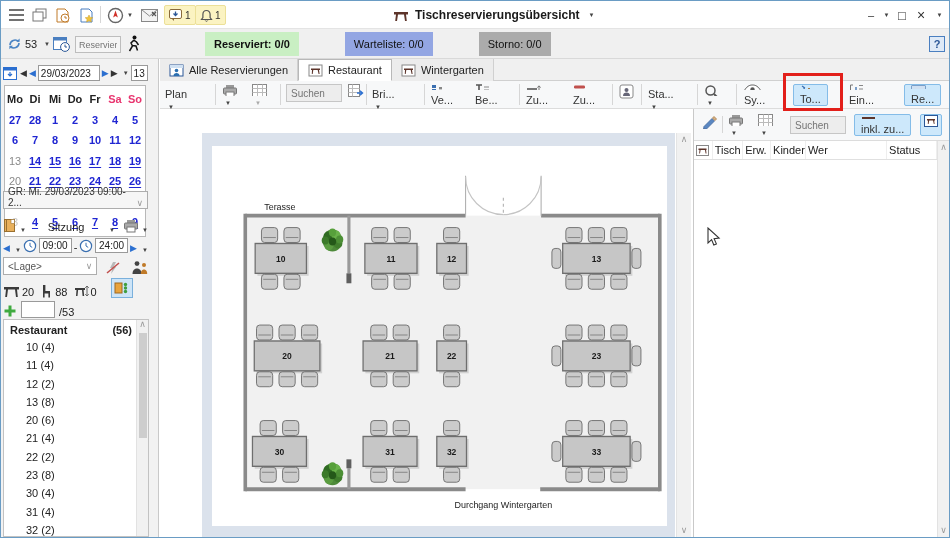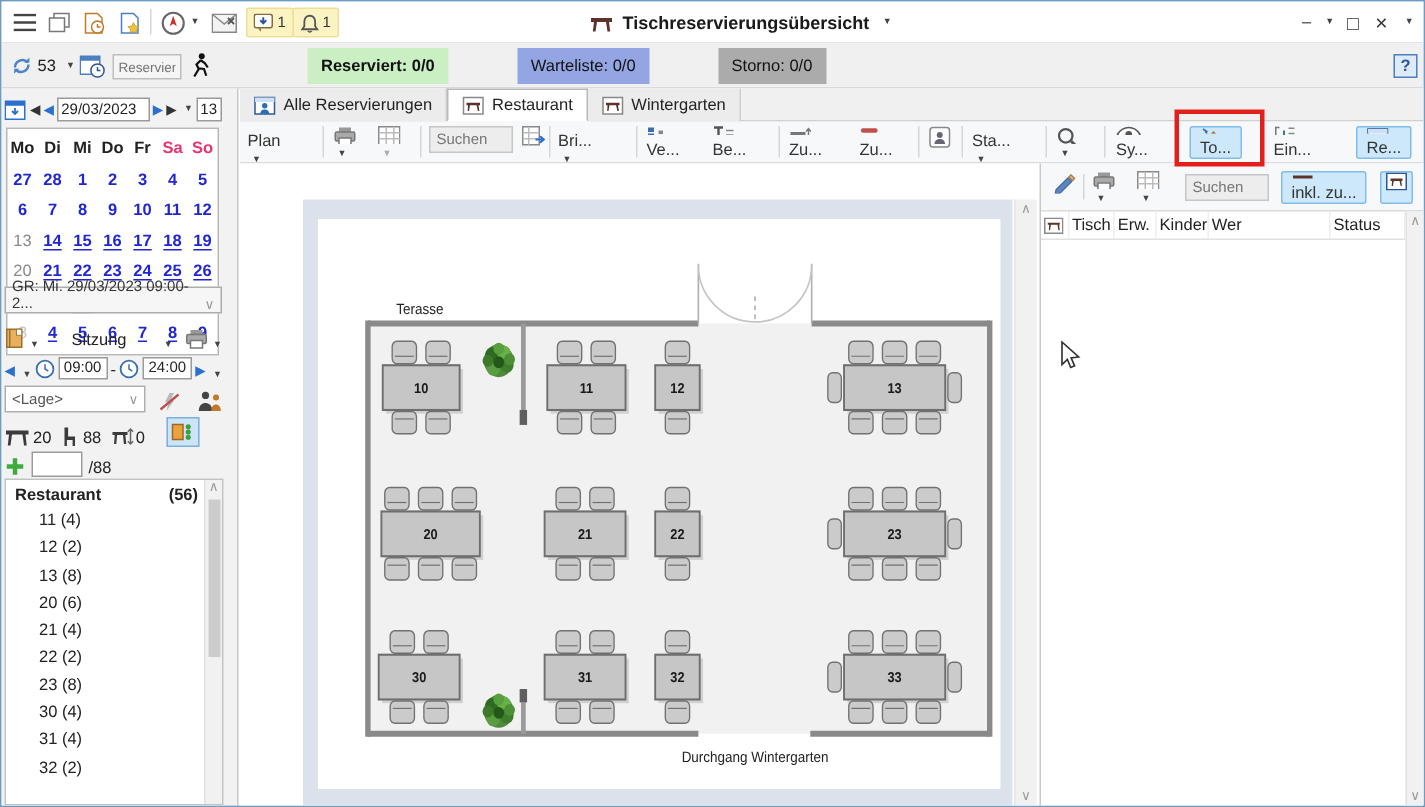"/88" span { text: /88 -> /53 }
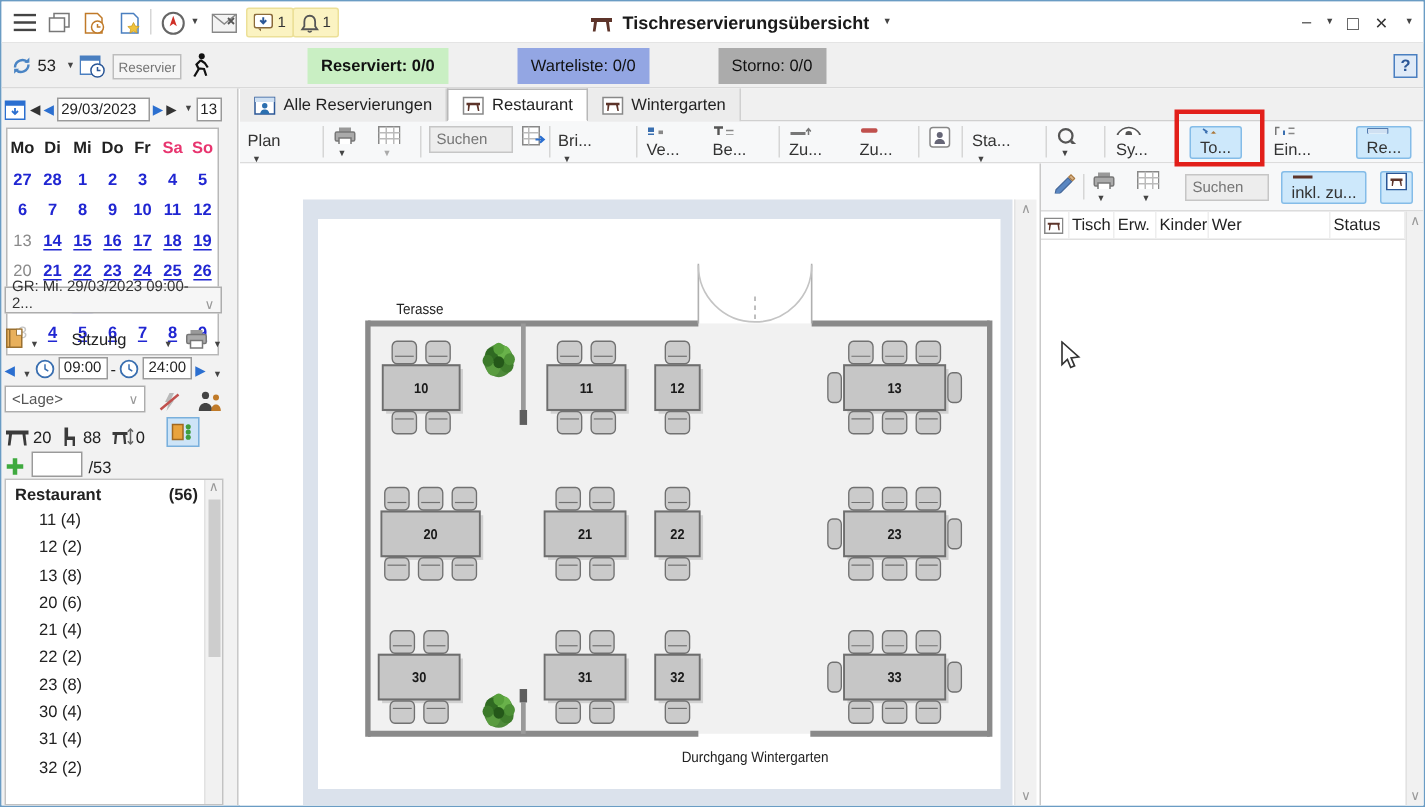"10 (4)" div.listitem { html: none -> <div>10 (4)</div> }
